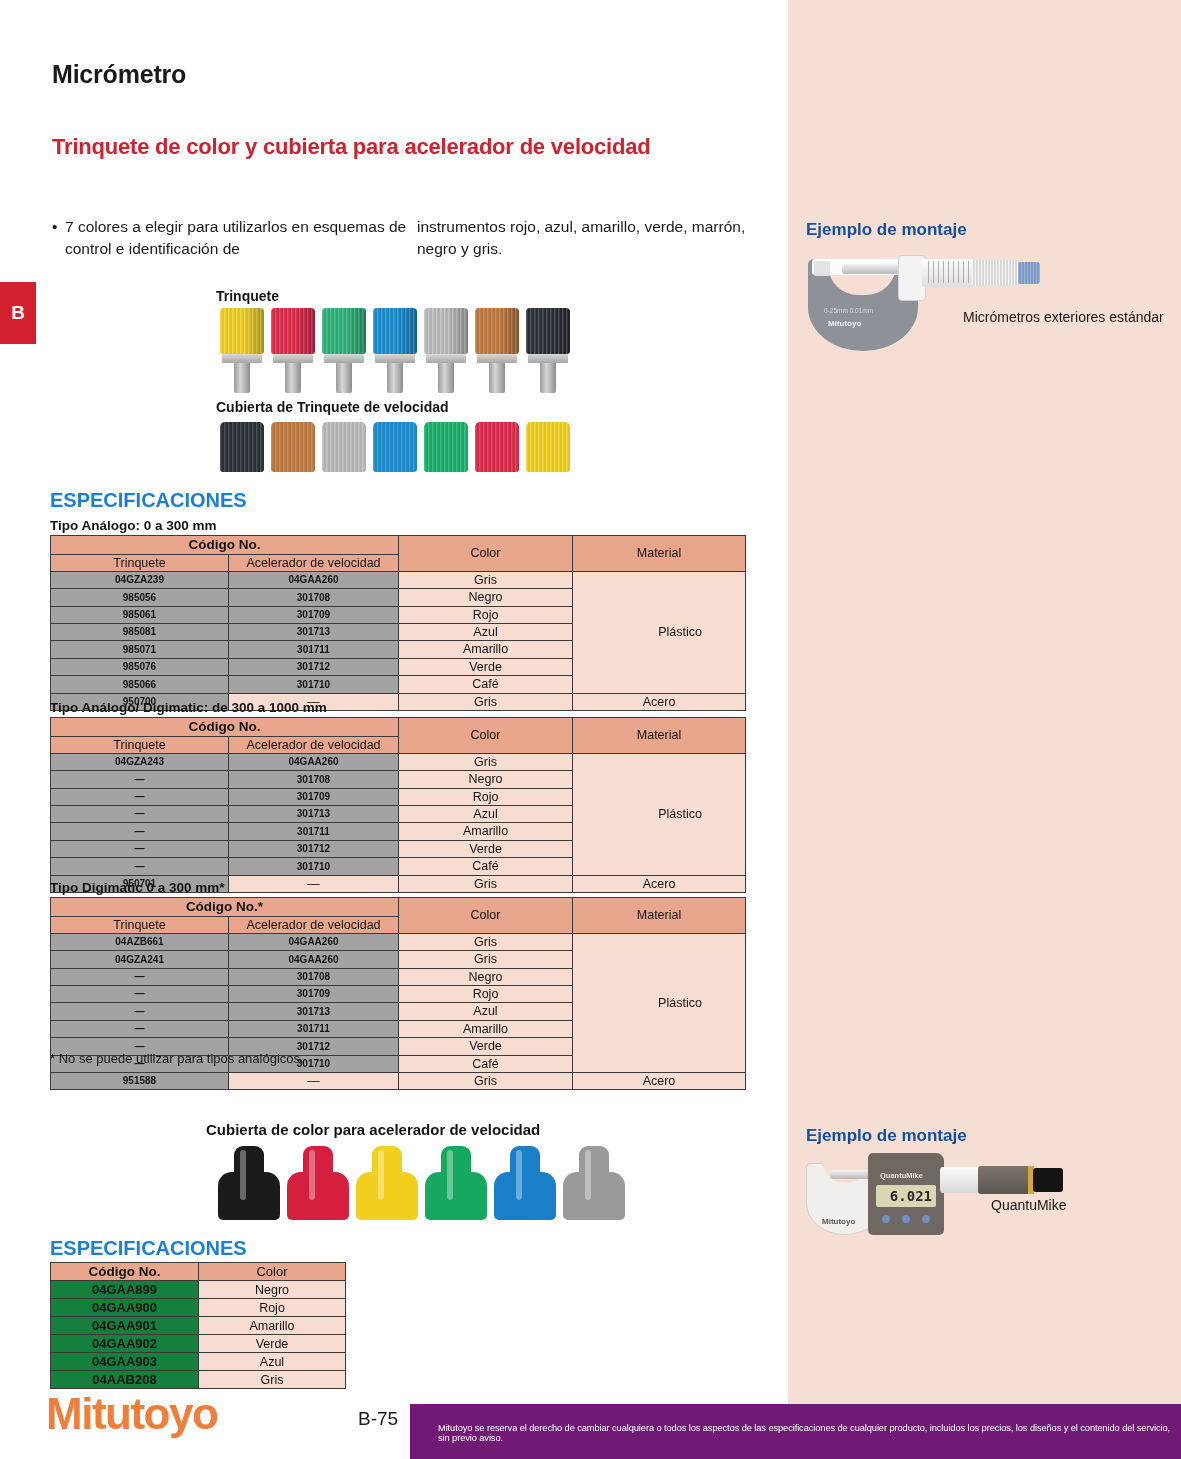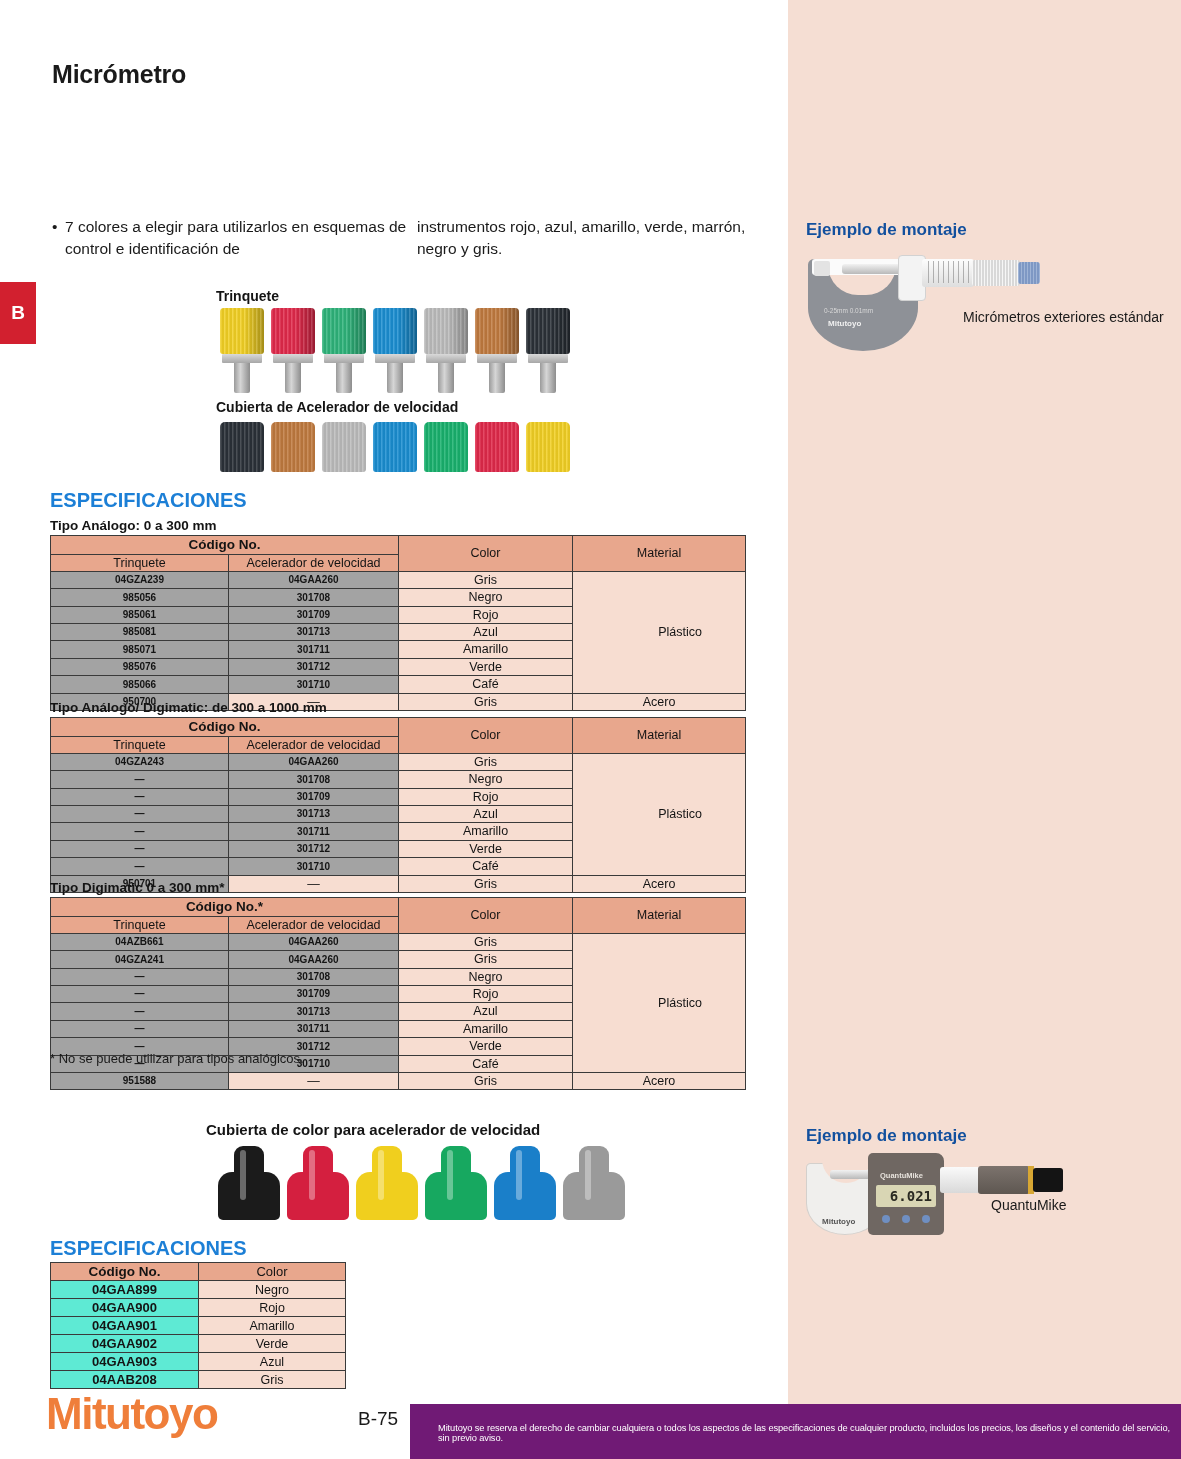"Trinquete de color y cubierta" div.h-red { html: none -> <div>Trinquete de color y cubierta para acelerador de velocidad</div> }
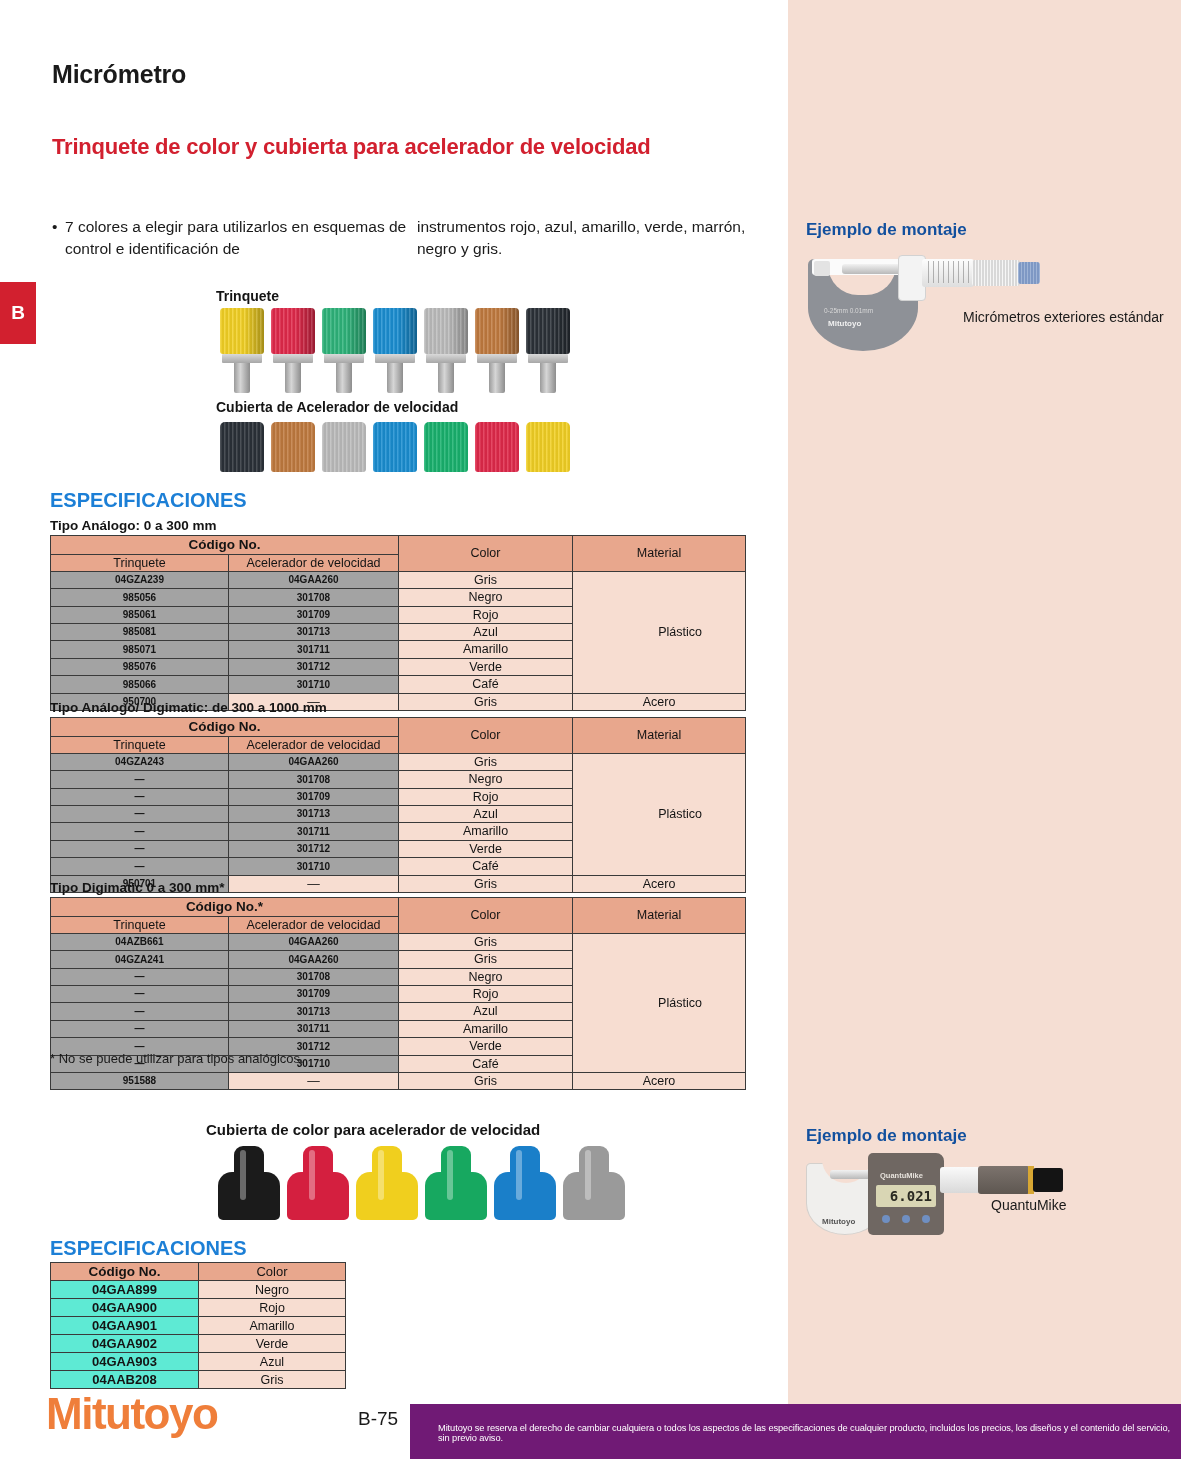"Cubierta de Acelerador de velocidad" div.cap-bold { text: Acelerador -> Trinquete }
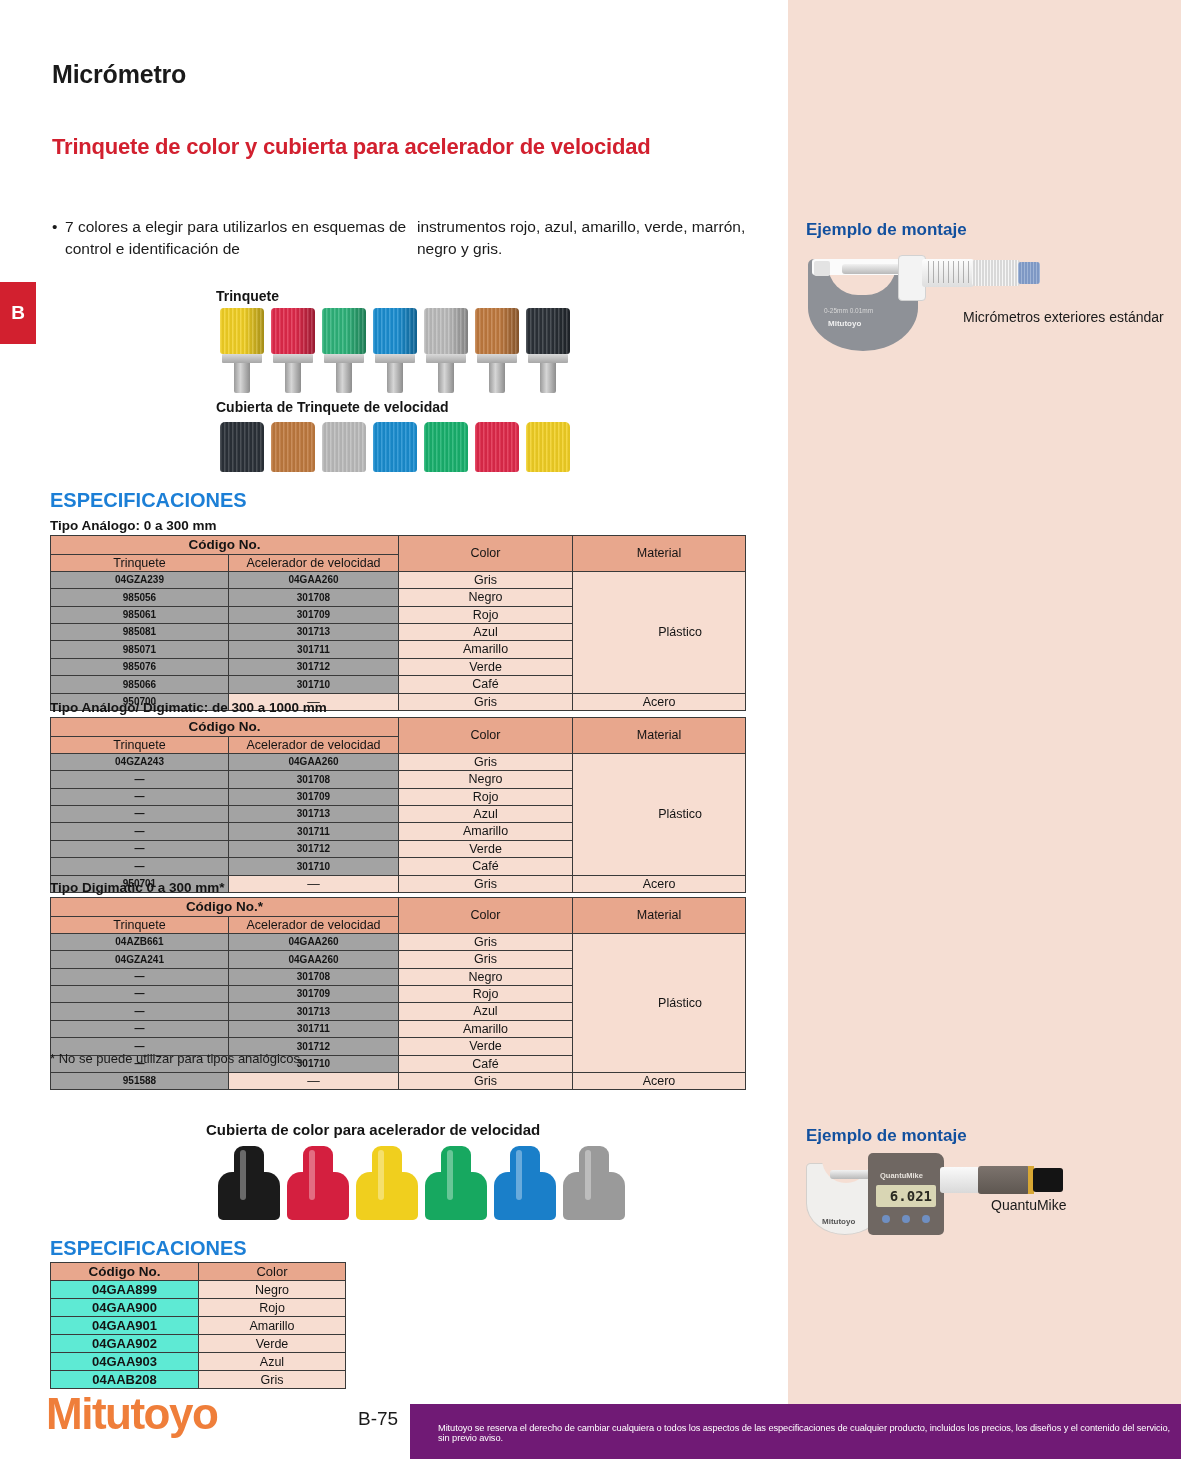"04GAA899" table.spec2 tbody td.code { background: #5eead4 -> #15803d }
